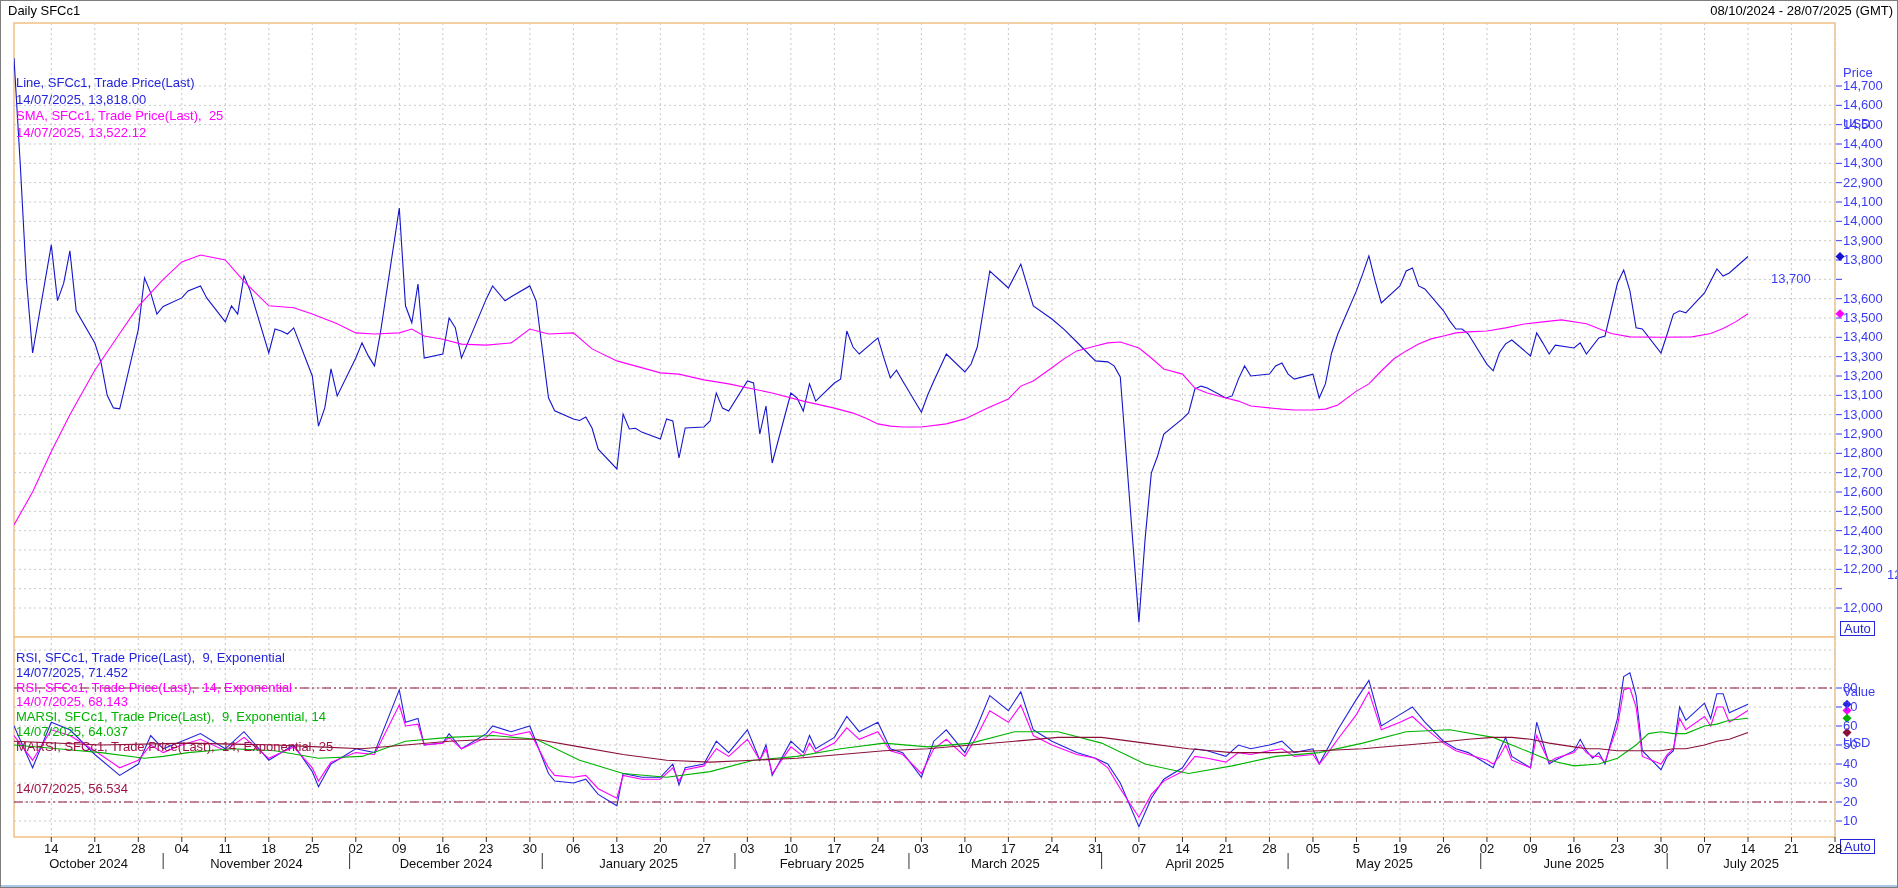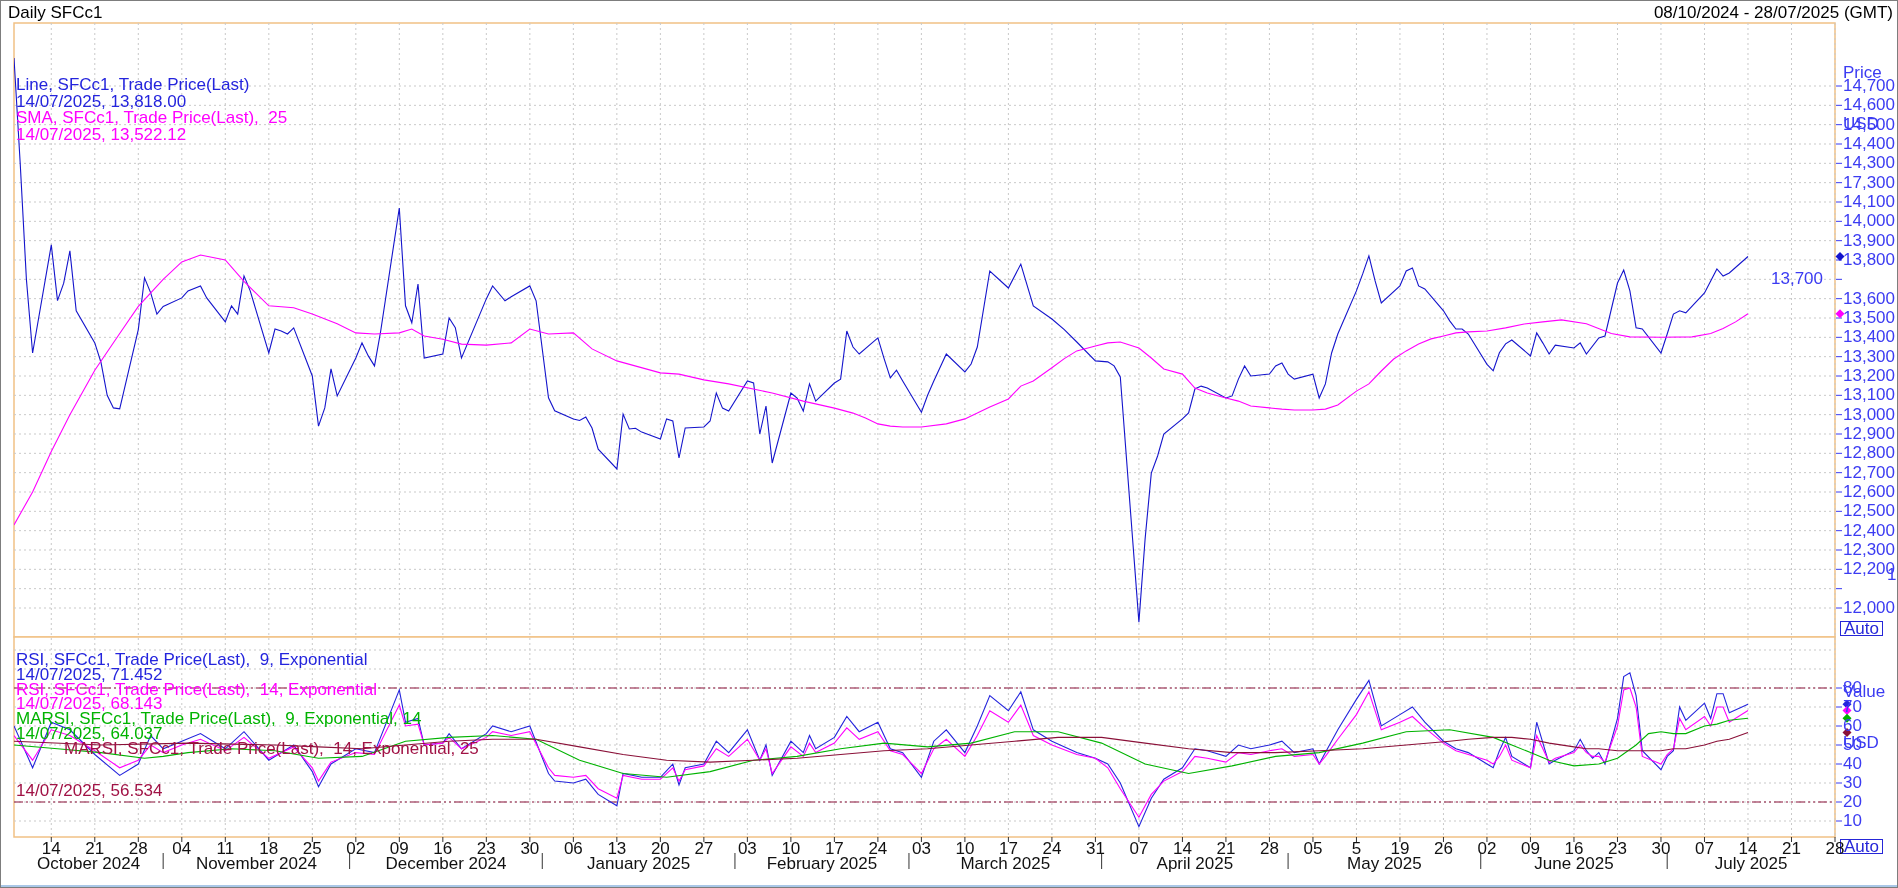"Daily SFCc1" .screen { font-size: 17px -> 13px }
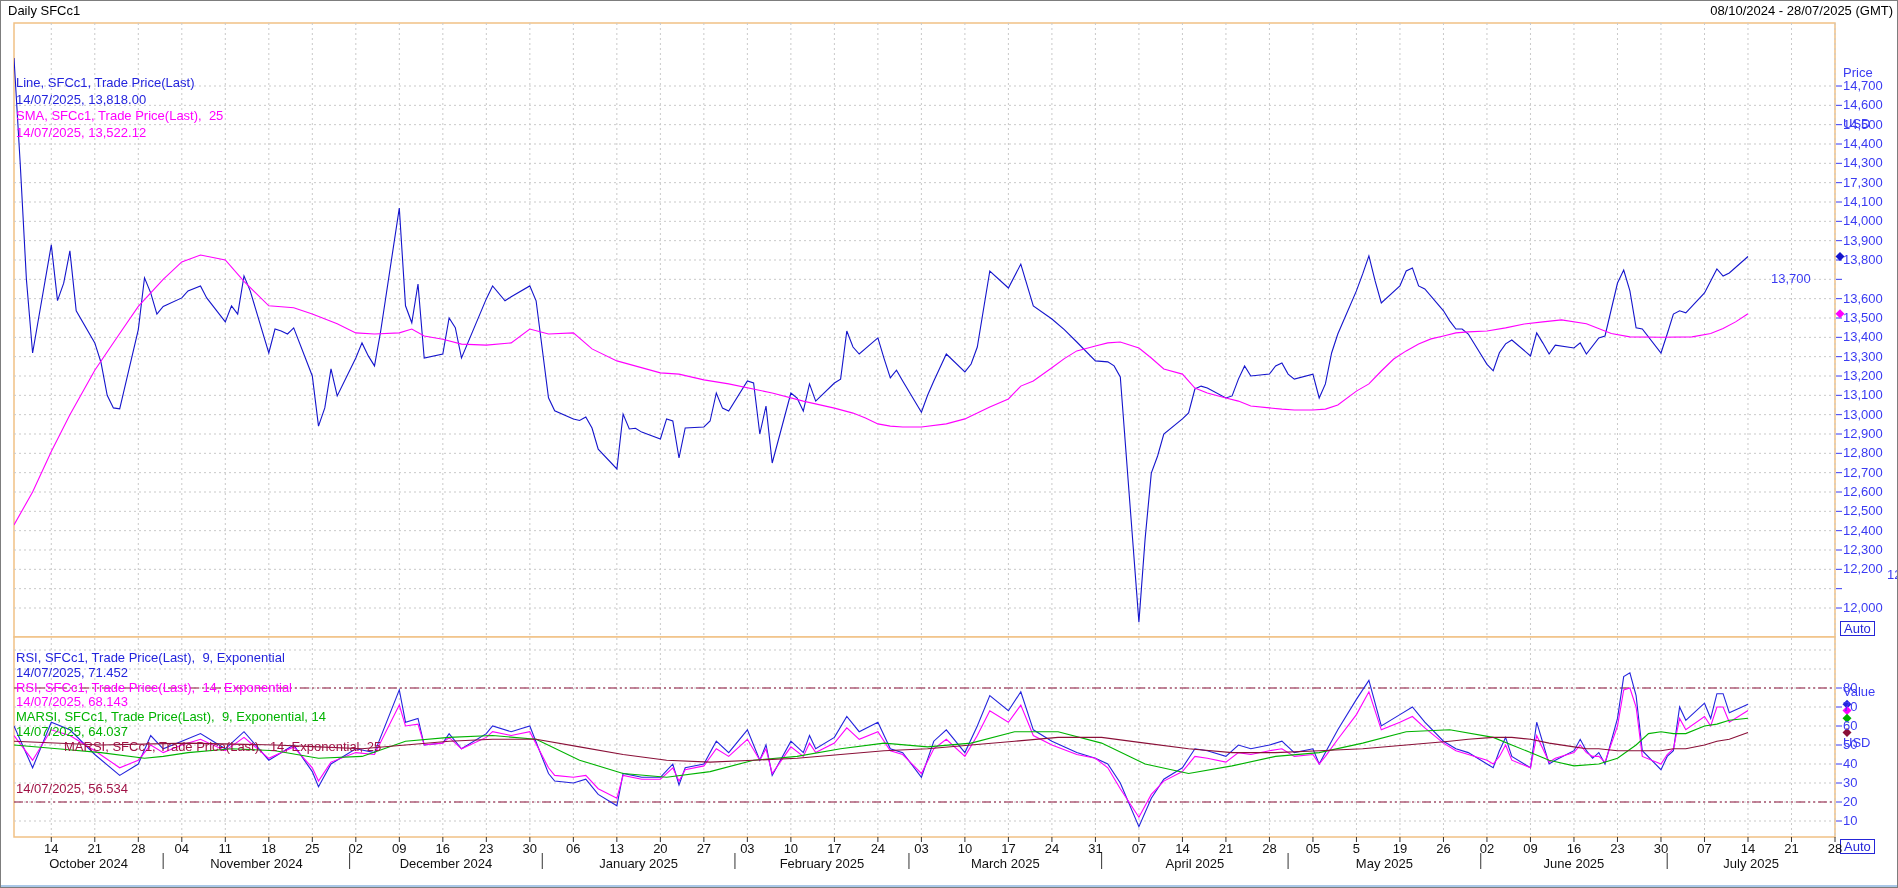"17,300" div.lbl { text: 17,300 -> 22,900 }
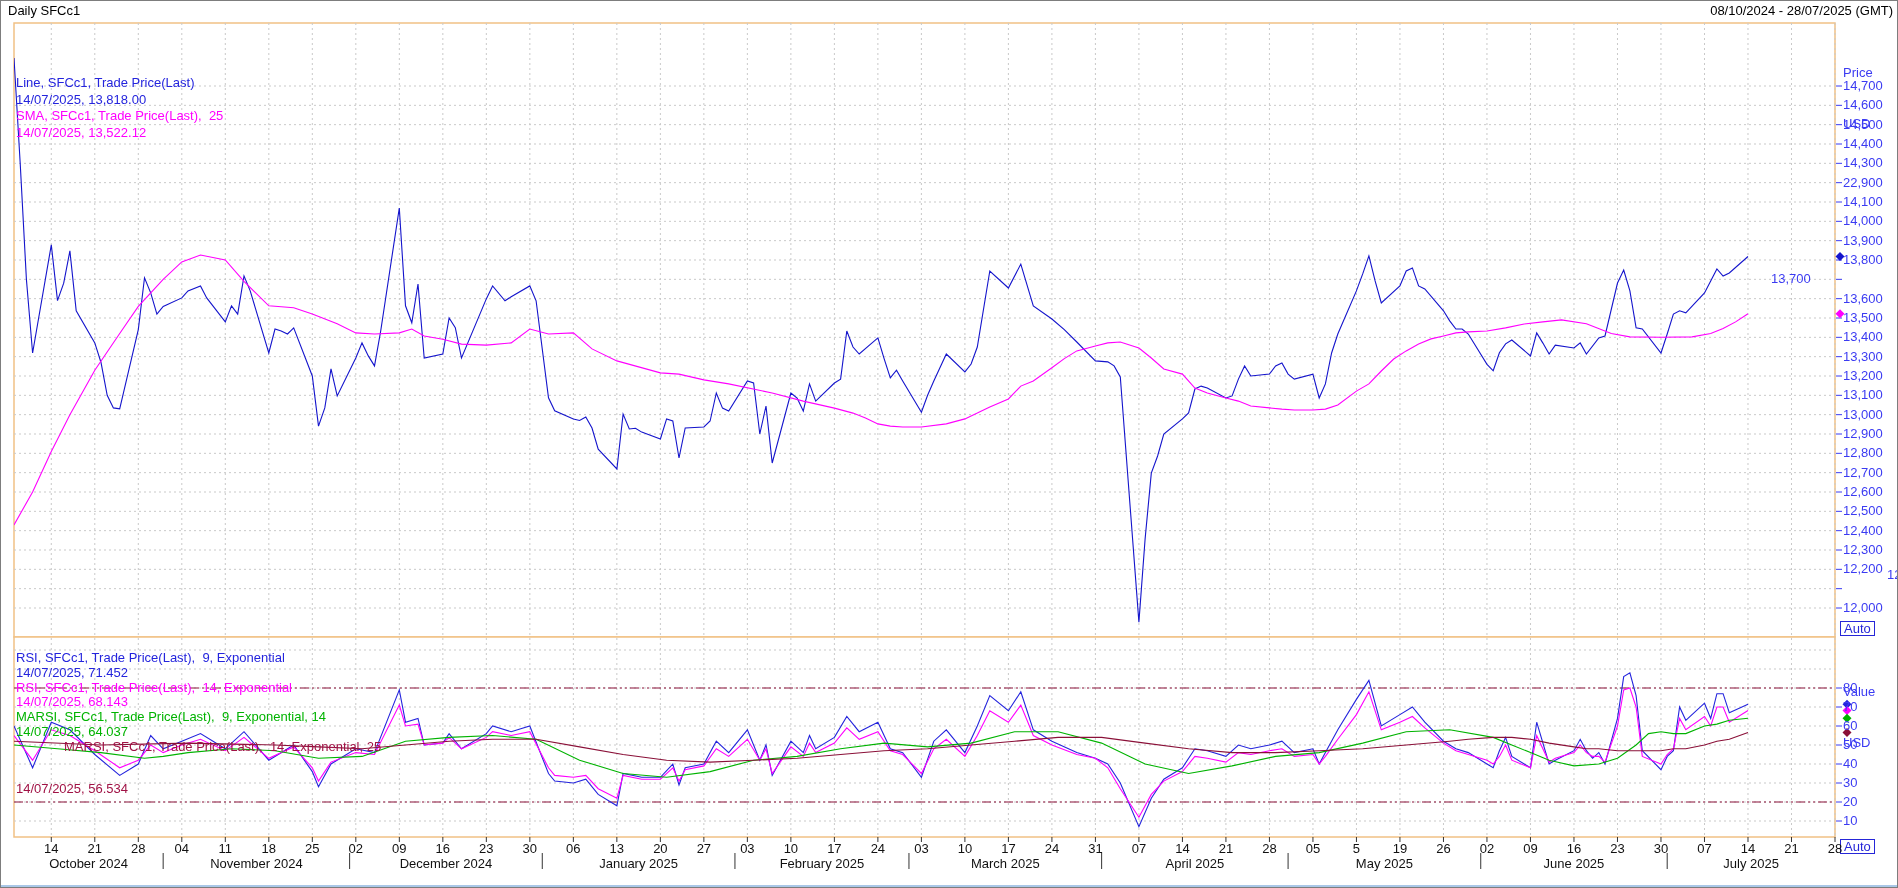"MARSI, SFCc1, Trade Price(Last), 14," div.legend-line { margin-left: 48px -> none }
